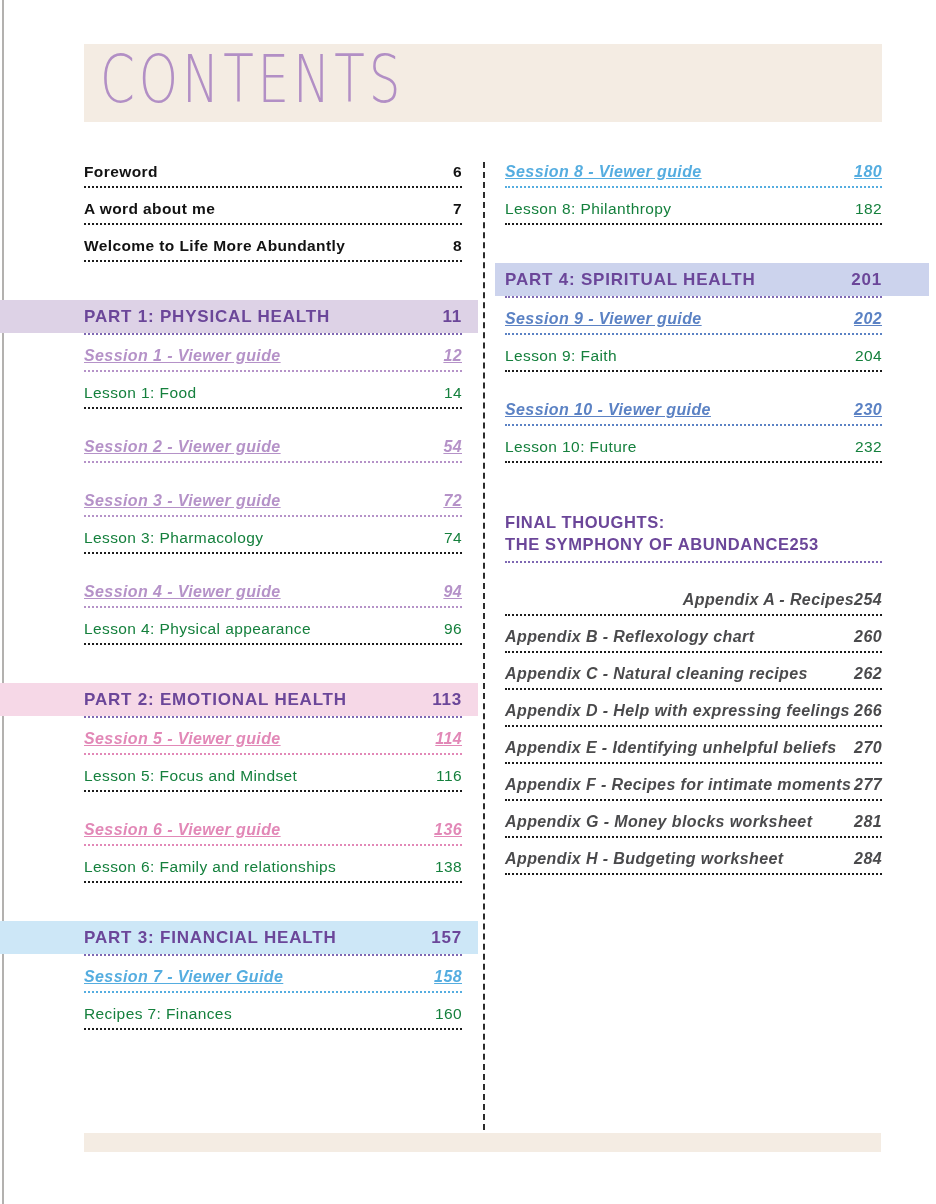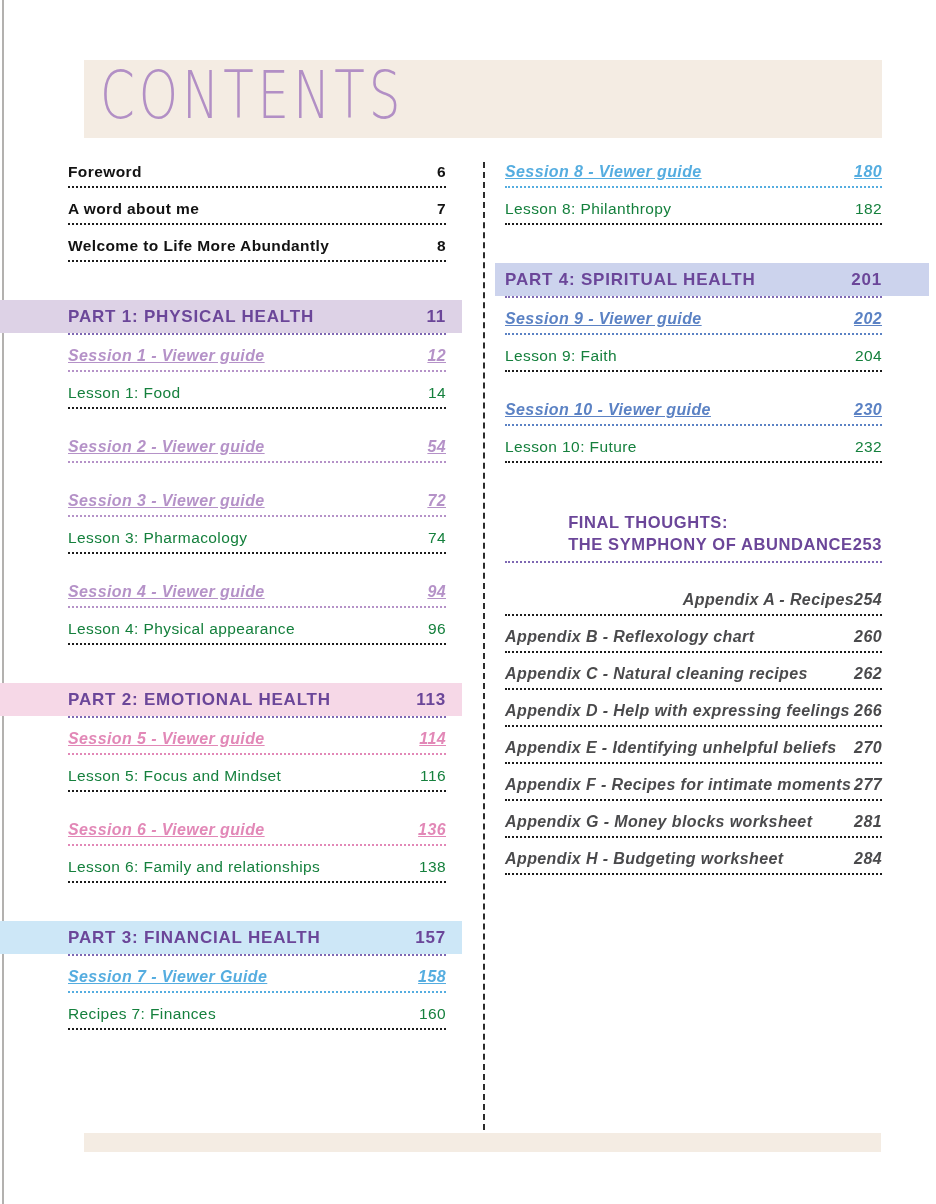"CONTENTS" .banner { top: 60px -> 44px }
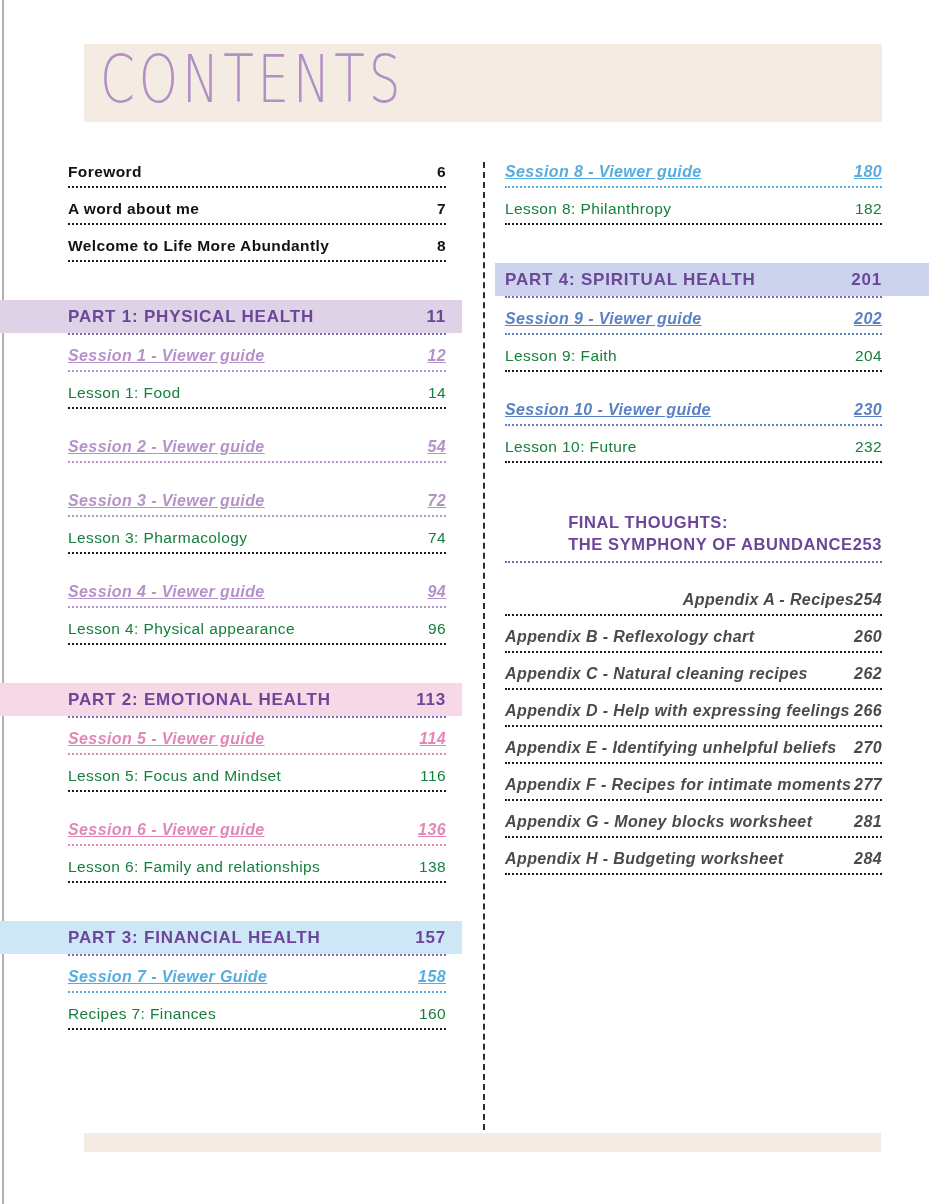"Foreword" .col-left { left: 68px -> 84px }
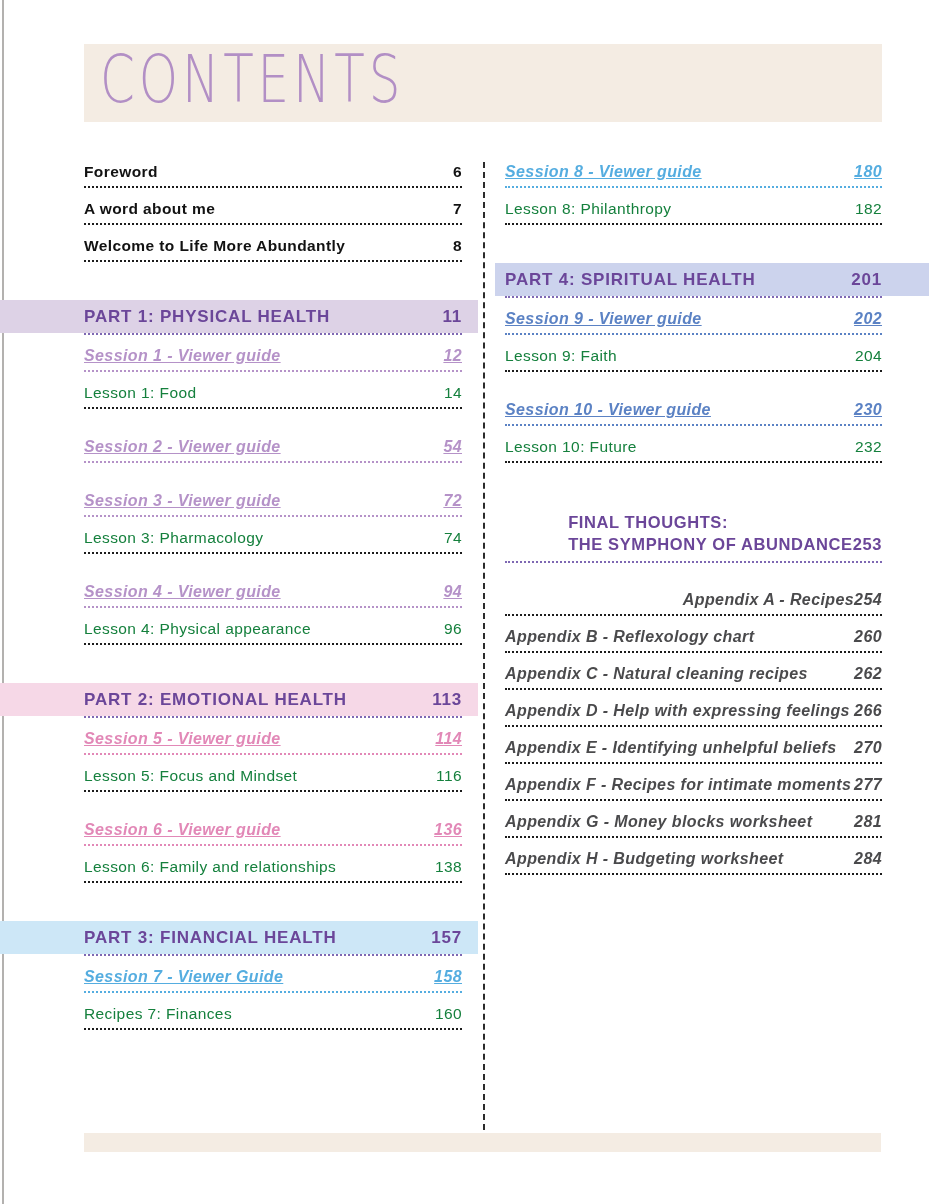"FINAL THOUGHTS:" .final { justify-content: flex-end -> flex-start }
